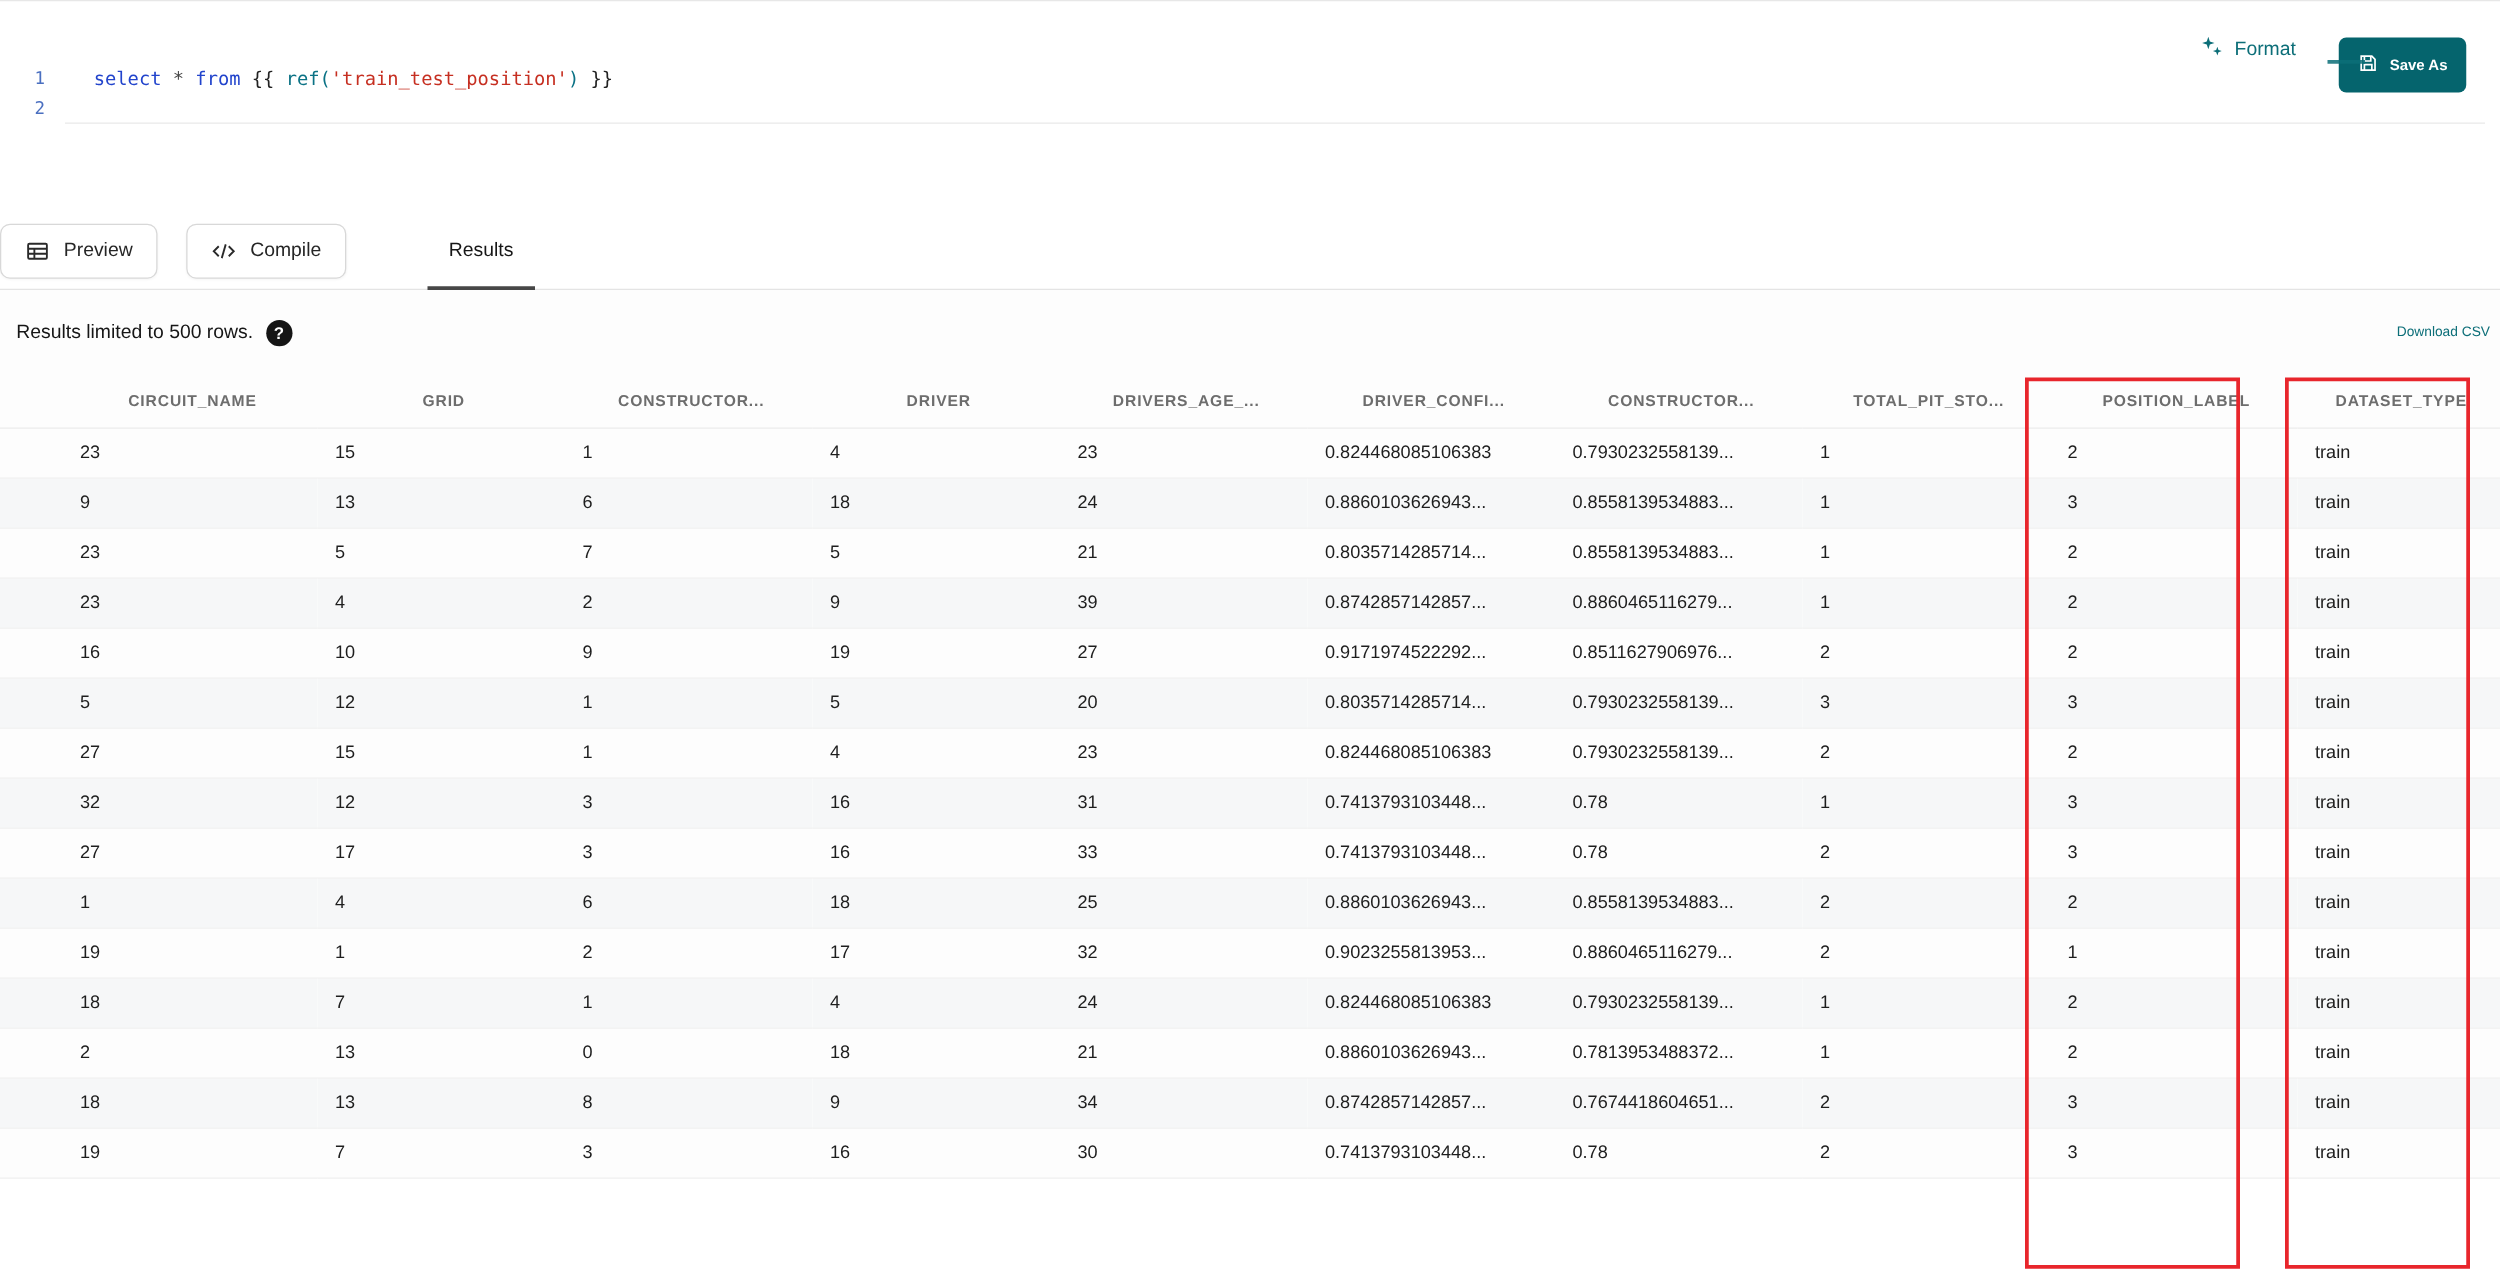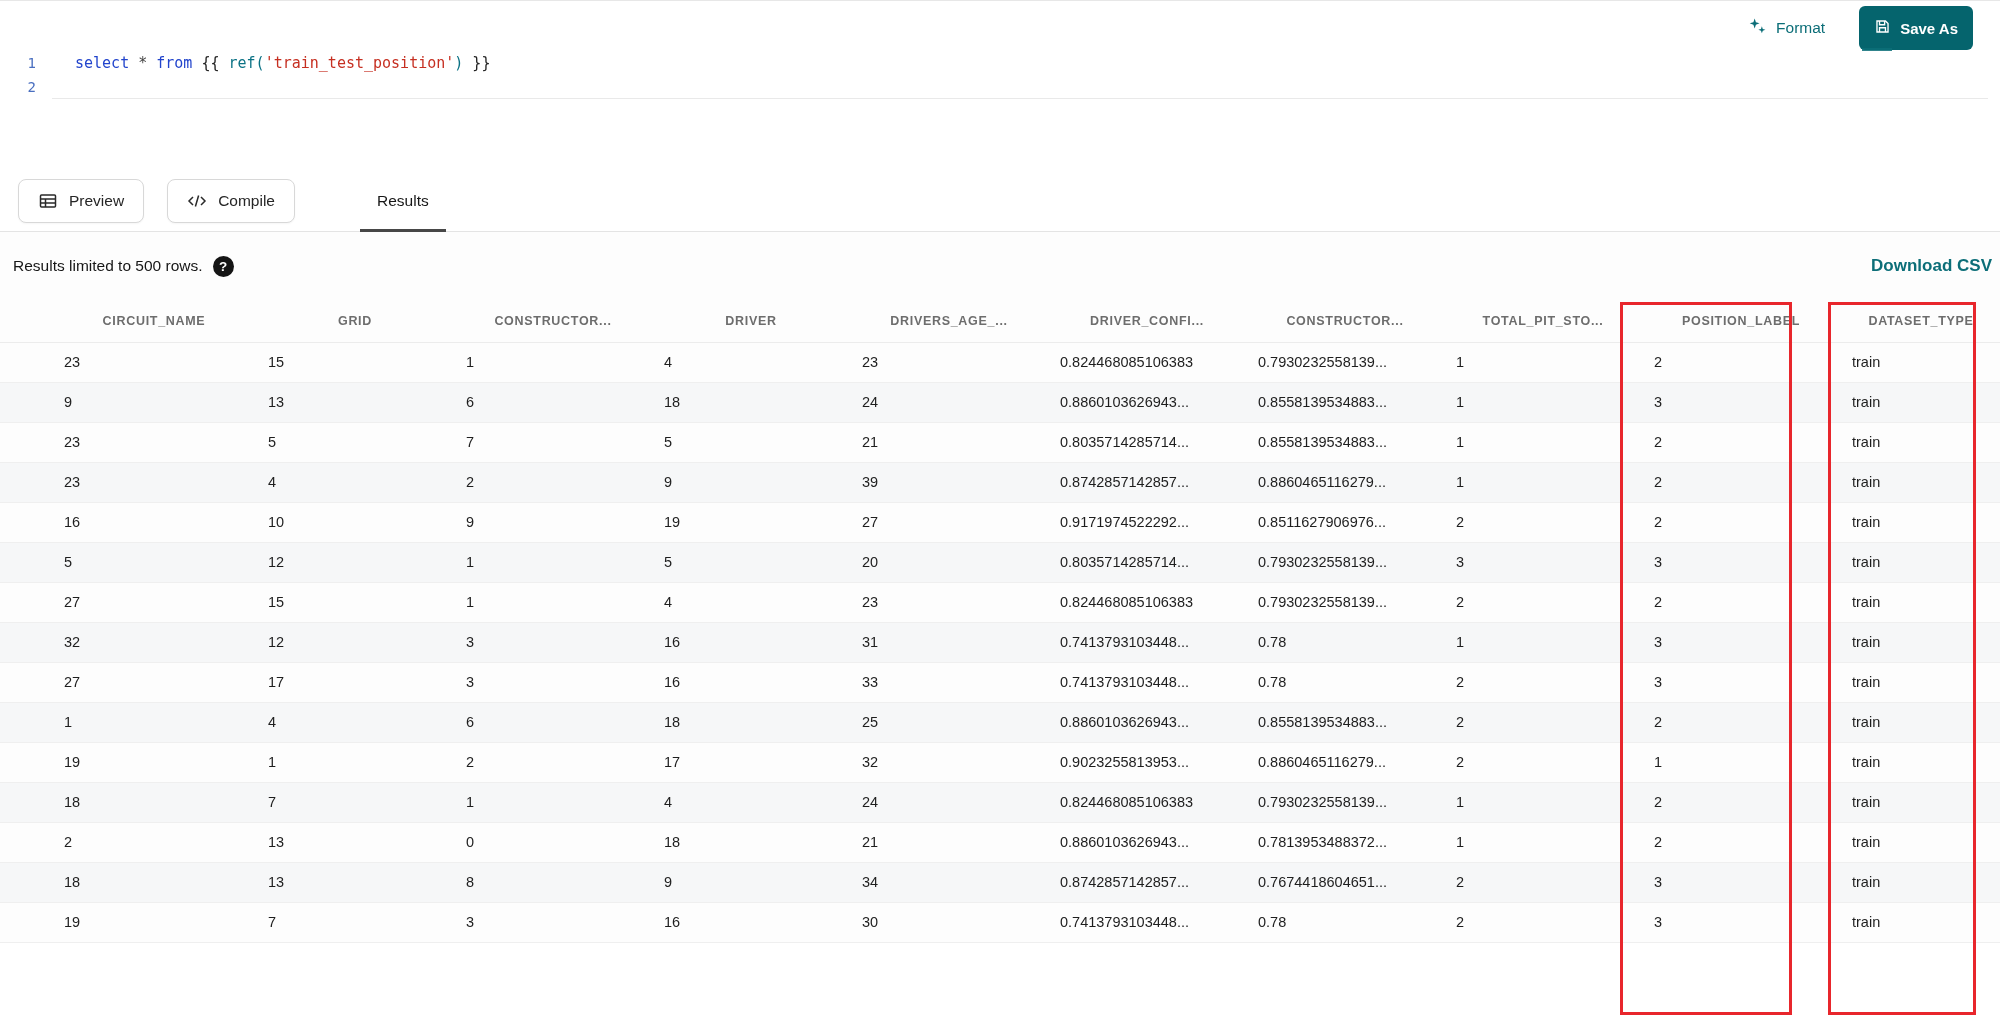"Save As" .saveas-btn { font-size: 15px -> 12px; margin-top: none -> 24px }
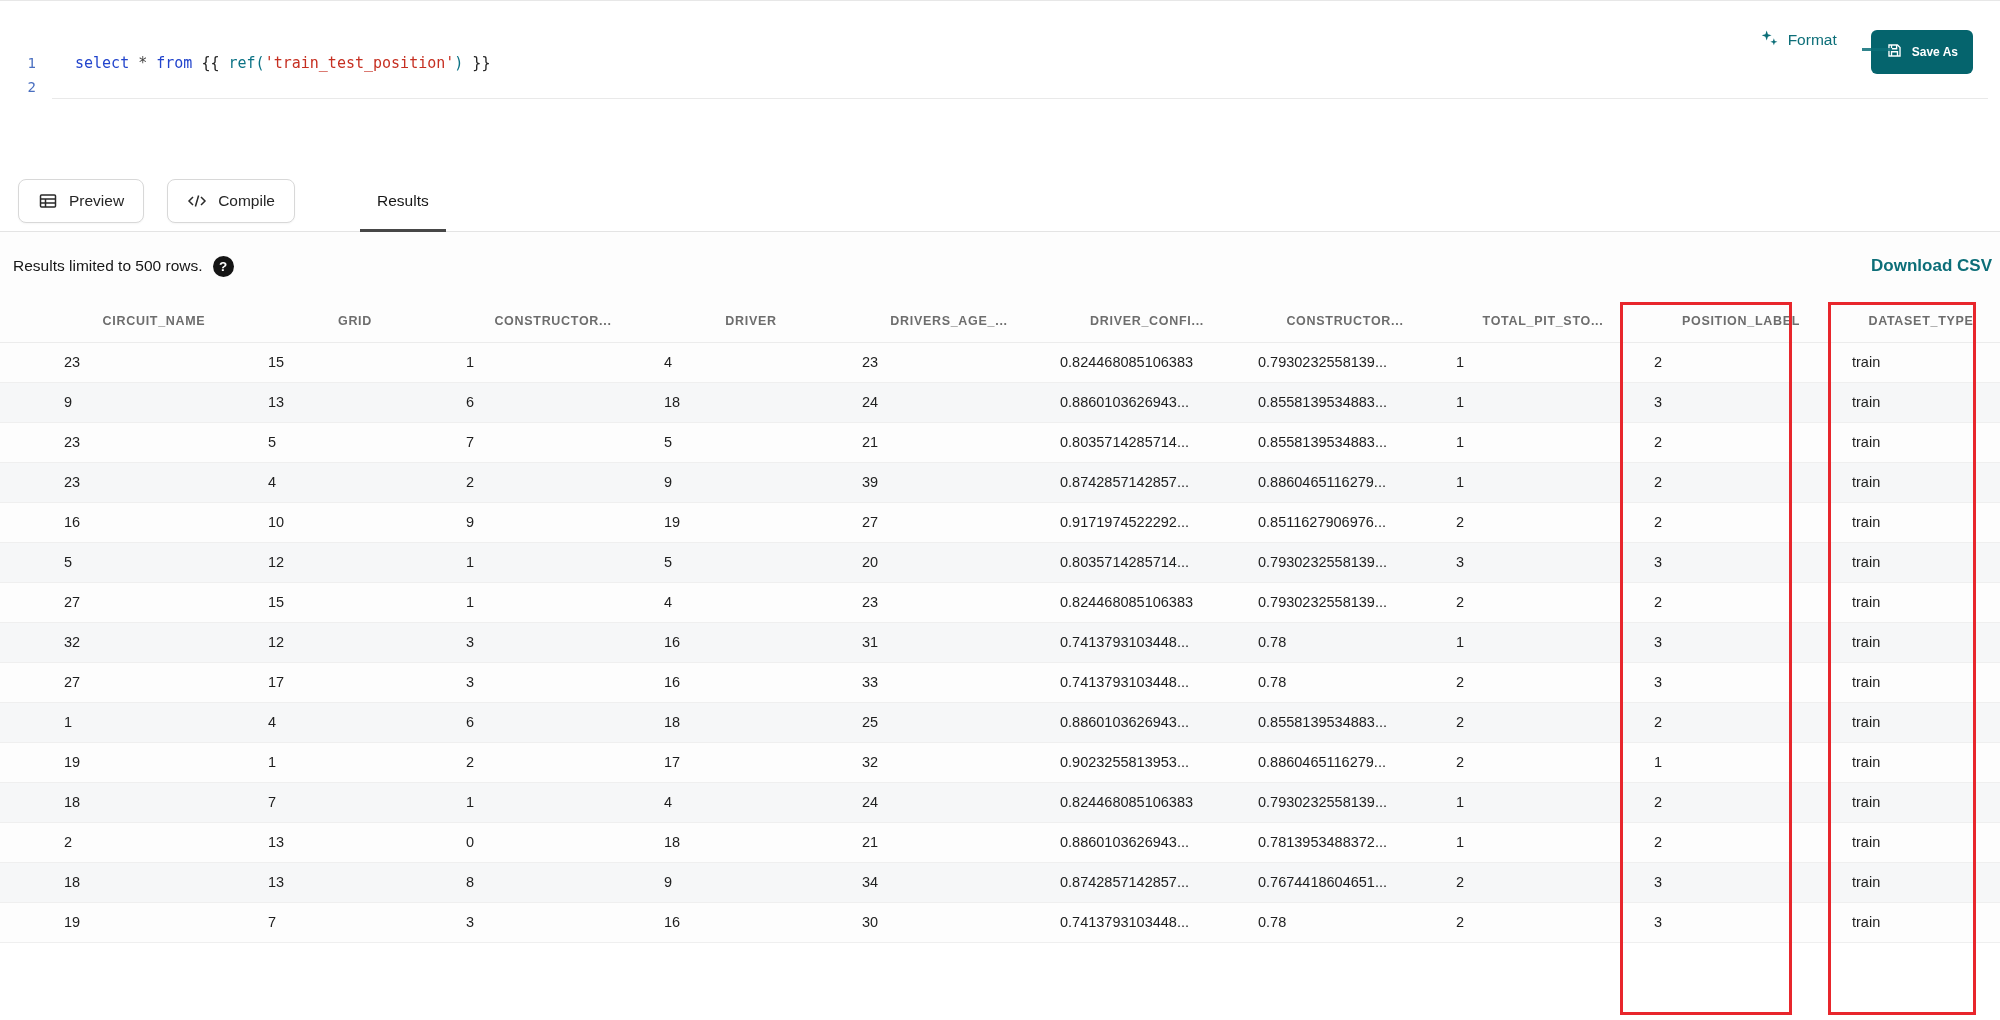"Preview" .toolbar-row { padding-left: 18px -> 0 }
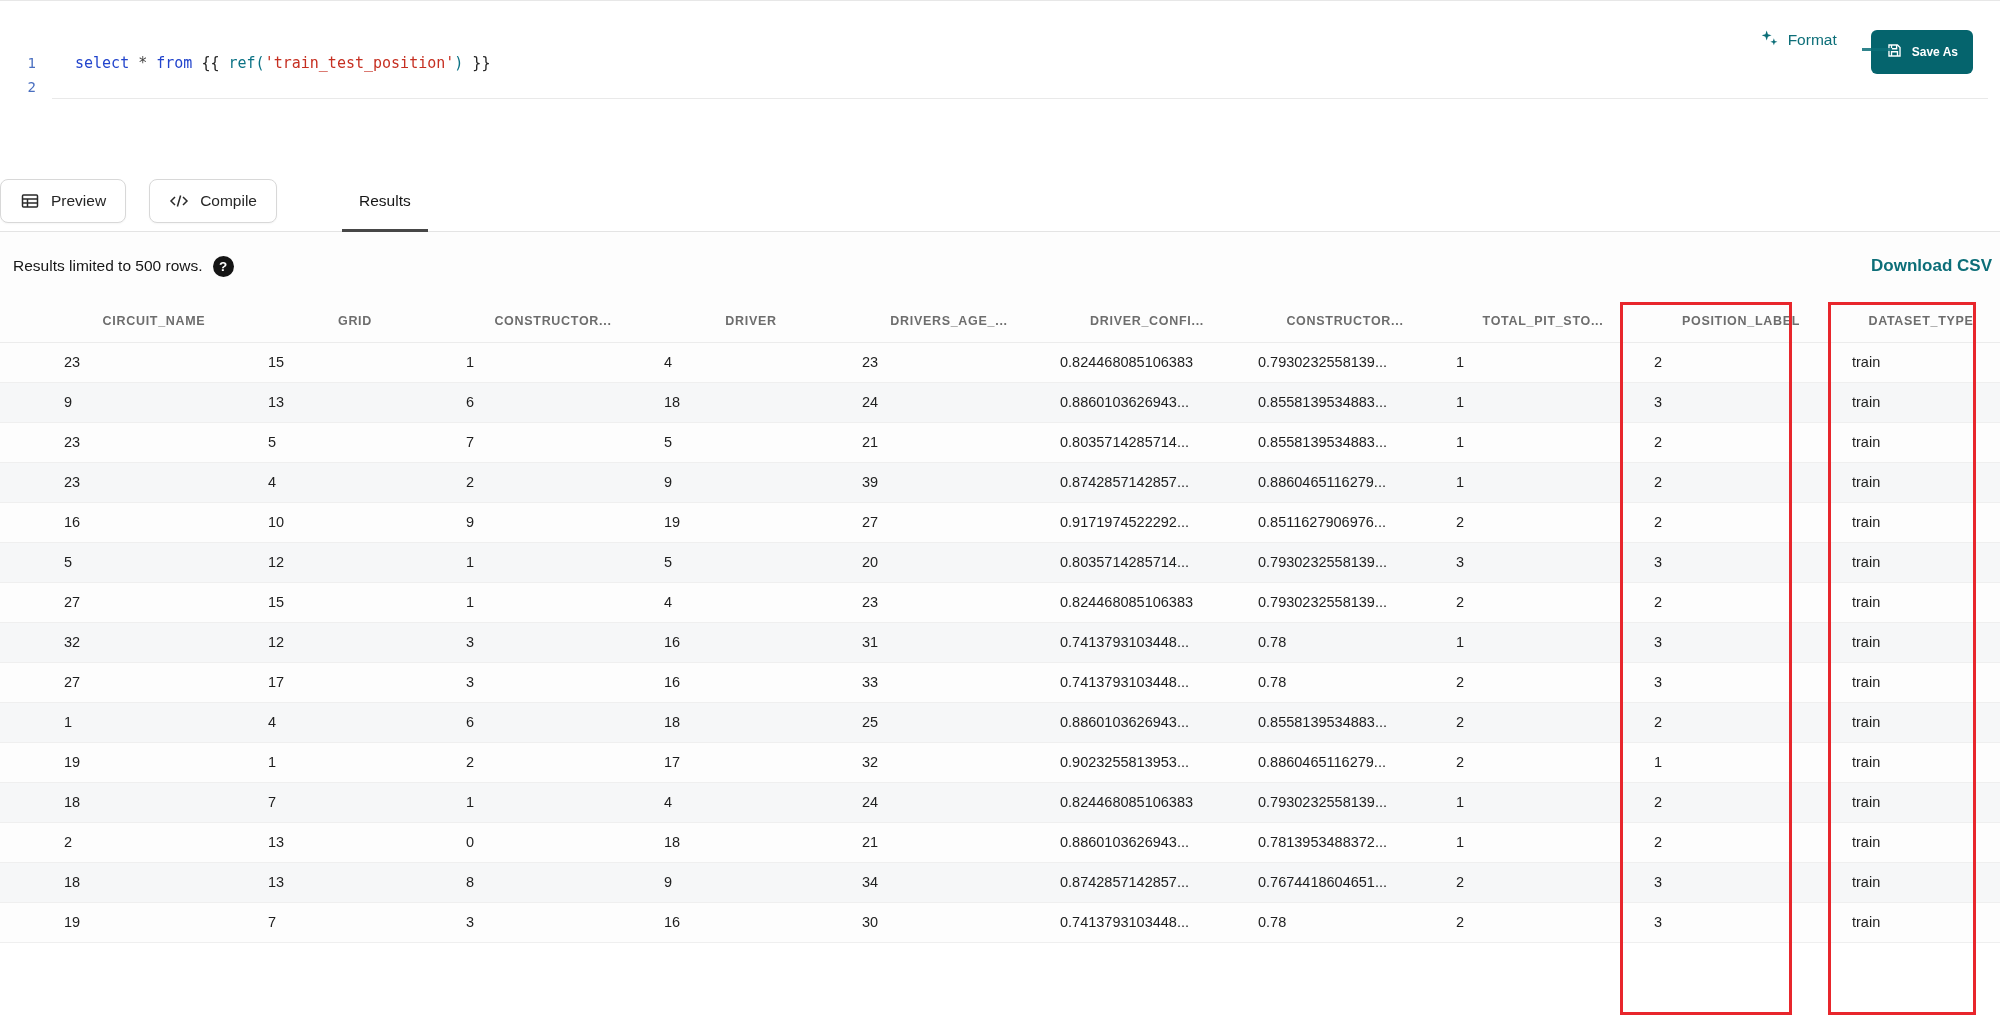"Download CSV" .download-link { font-size: 17px -> 11px; font-weight: bold -> none }
